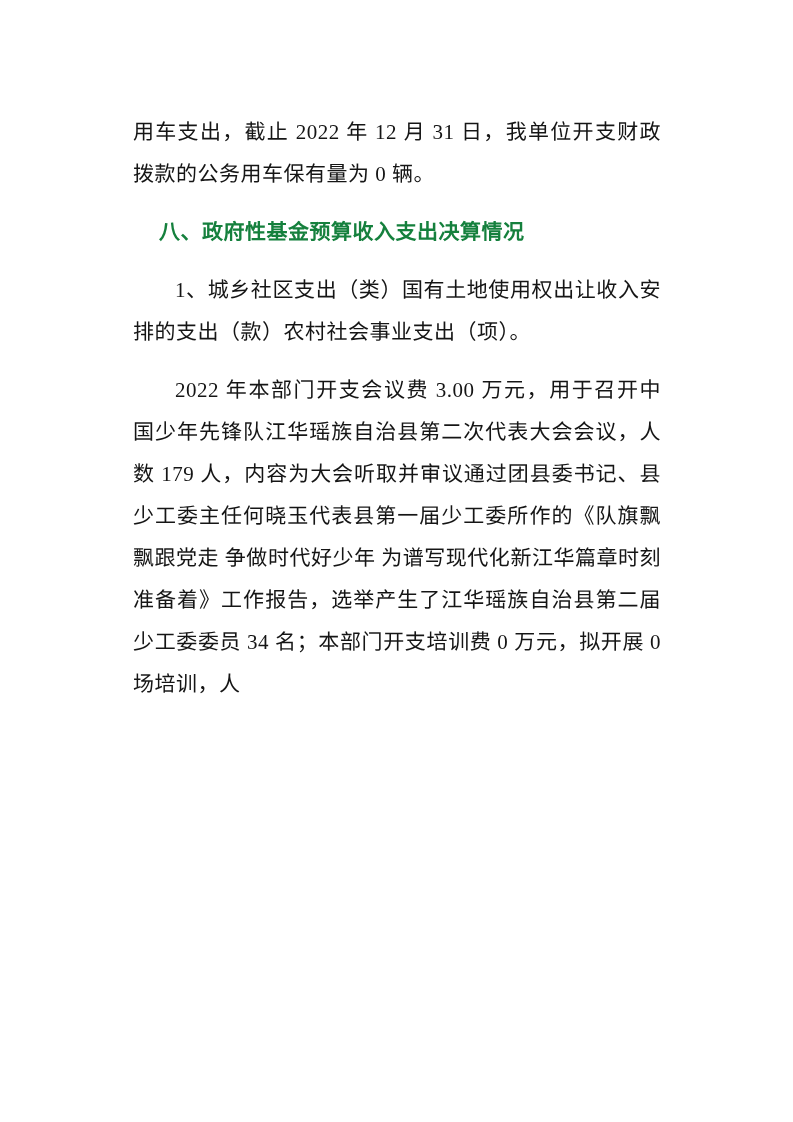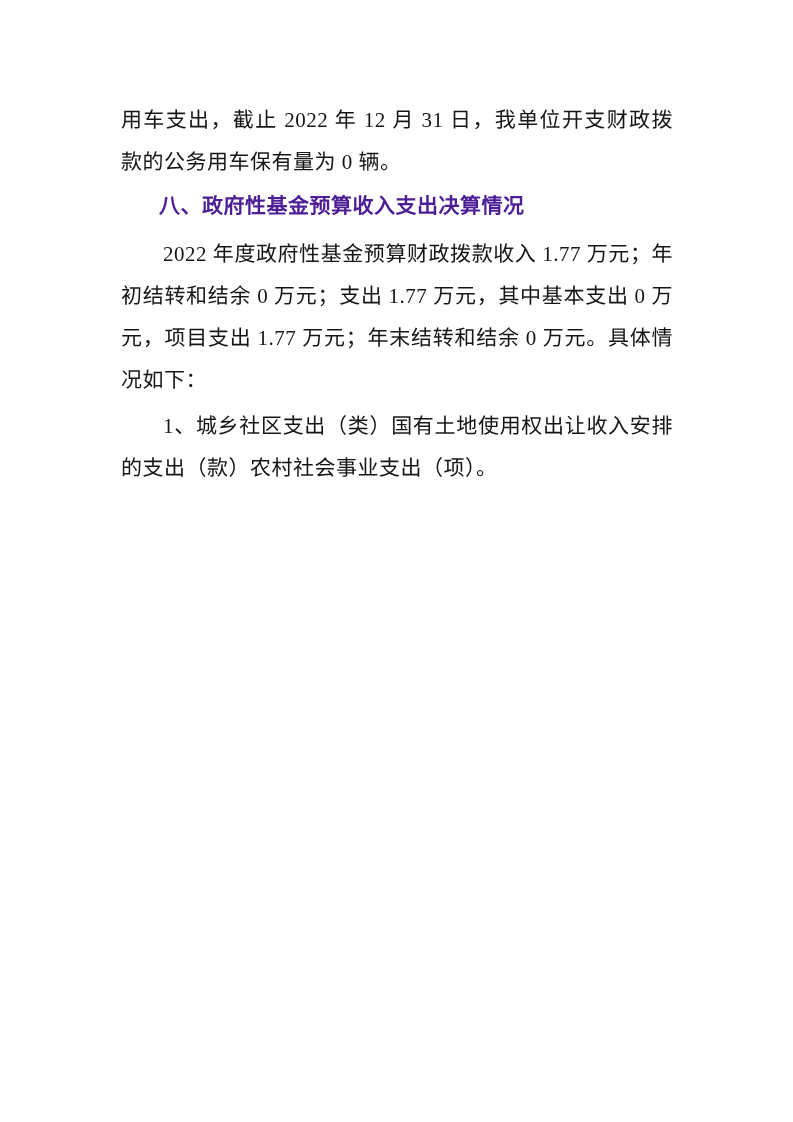"用车支出，截止 2022 年 12 月" .para { margin: 4px -> 16px }
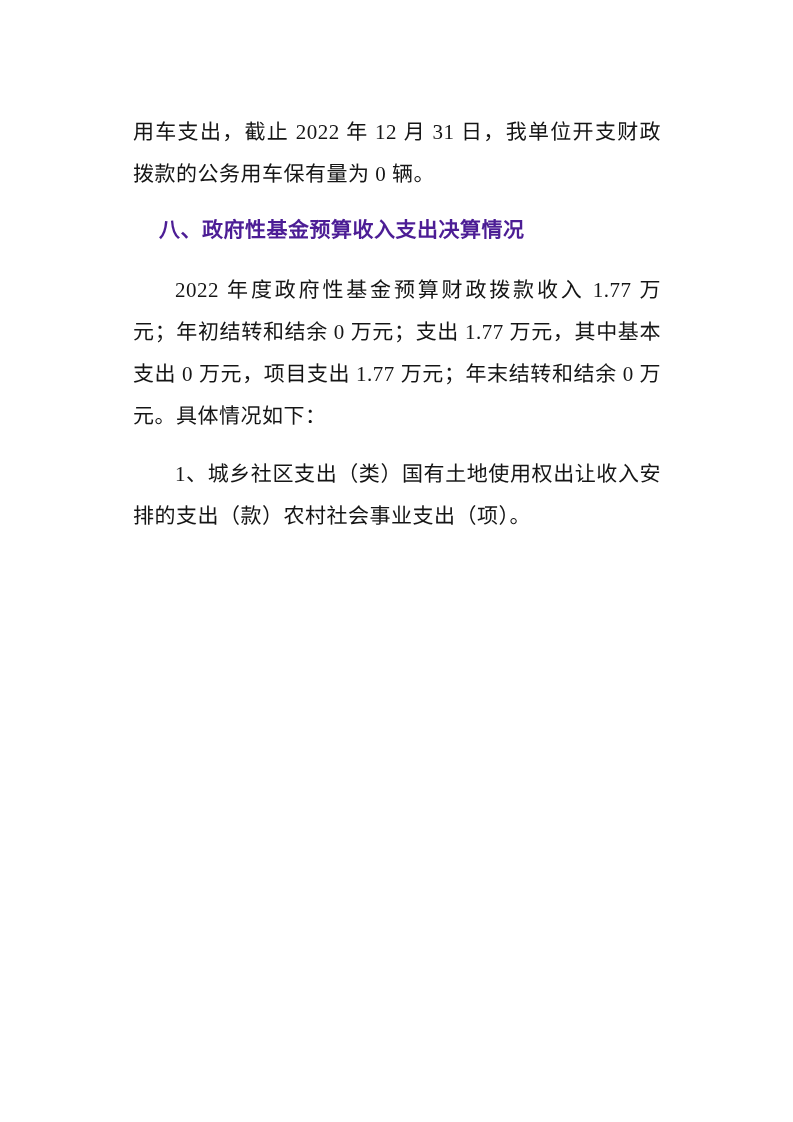"八、政府性基金预算收入支出决算情况" .heading { color: #4c1d95 -> #15803d; font-family: Liberation Mono, monospace -> Liberation Serif, serif }
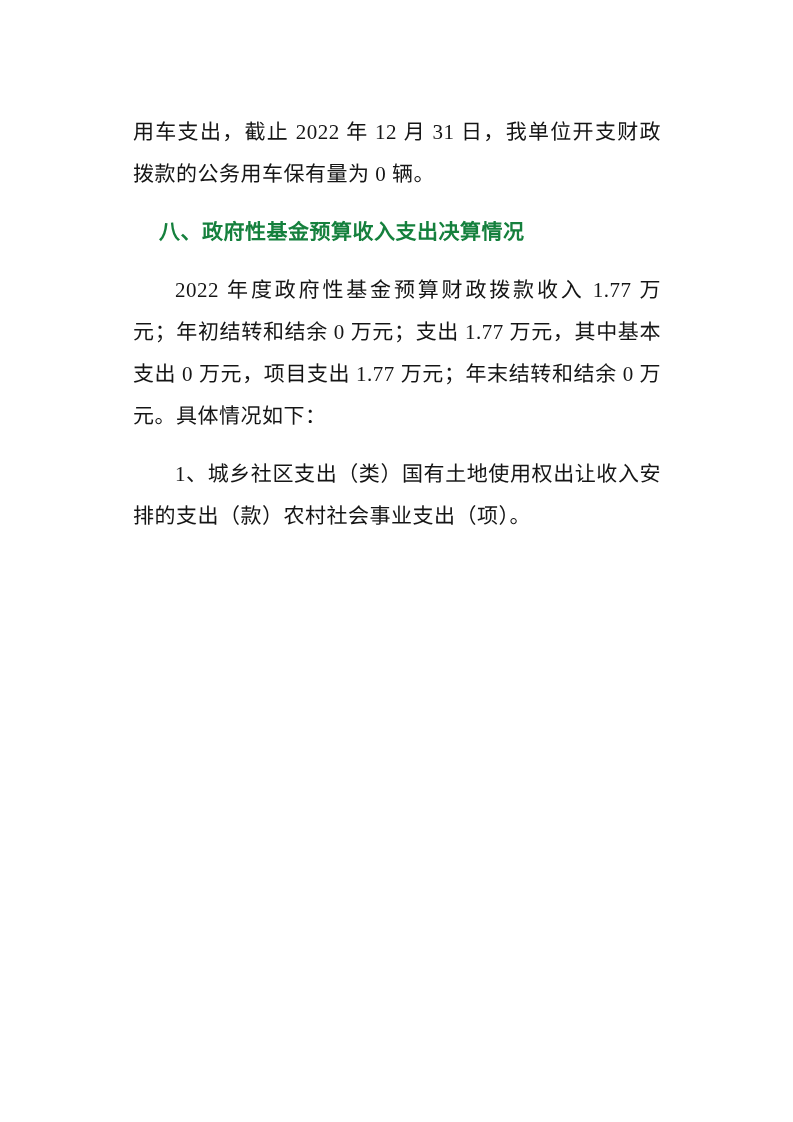"2022 年度政府性基金预算财政拨款收入 1.77 万元；年初结转和结余 0" p.para { html: <p>2022 年度政府性基金预算财政拨款收入 1.77 万元；年初结转和结余 0 万元；支出 1.77 万元，其中基本支出 0 万元，项目支出 1.77 万元；年末结转和结余 0 万元。具体情况如下：</p> -> none }
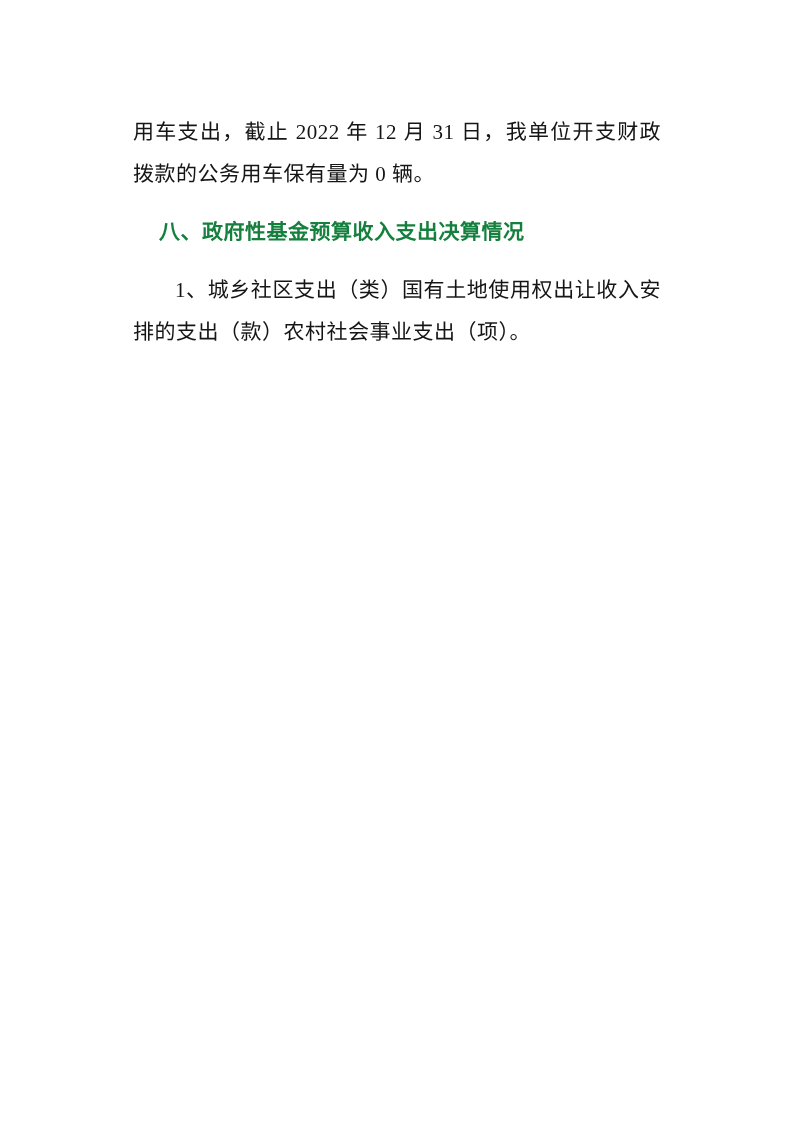"2022 年本部门开支会议费 3.00" p.para { html: none -> <p>2022 年本部门开支会议费 3.00 万元，用于召开中国少年先锋队江华瑶族自治县第二次代表大会会议，人数 179 人，内容为大会听取并审议通过团县委书记、县少工委主任何晓玉代表县第一届少工委所作的《队旗飘飘跟党走 争做时代好少年 为谱写现代化新江华篇章时刻准备着》工作报告，选举产生了江华瑶族自治县第二届少工委委员 34 名；本部门开支培训费 0 万元，拟开展 0 场培训，人</p> }
